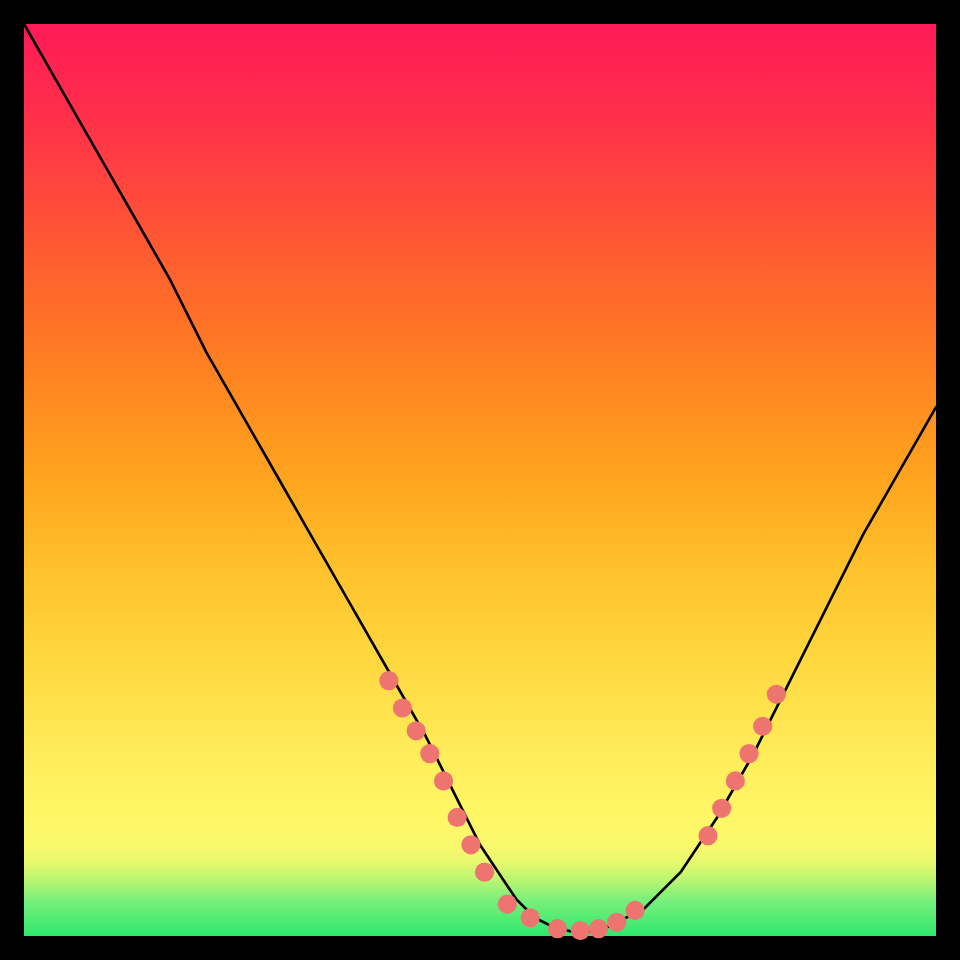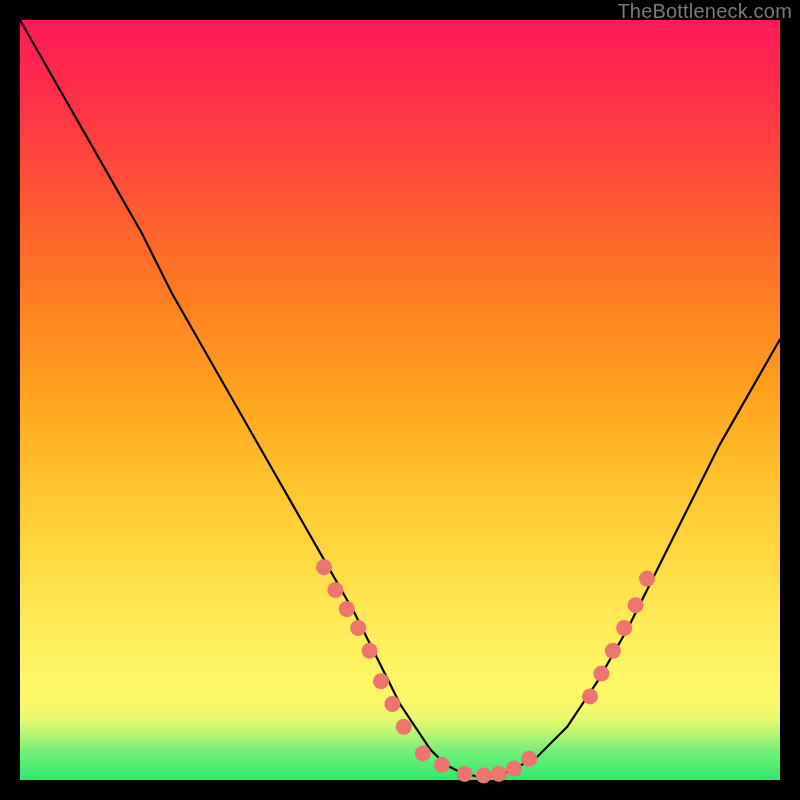"TheBottleneck.com" div.watermark { html: <div>TheBottleneck.com</div> -> none }
